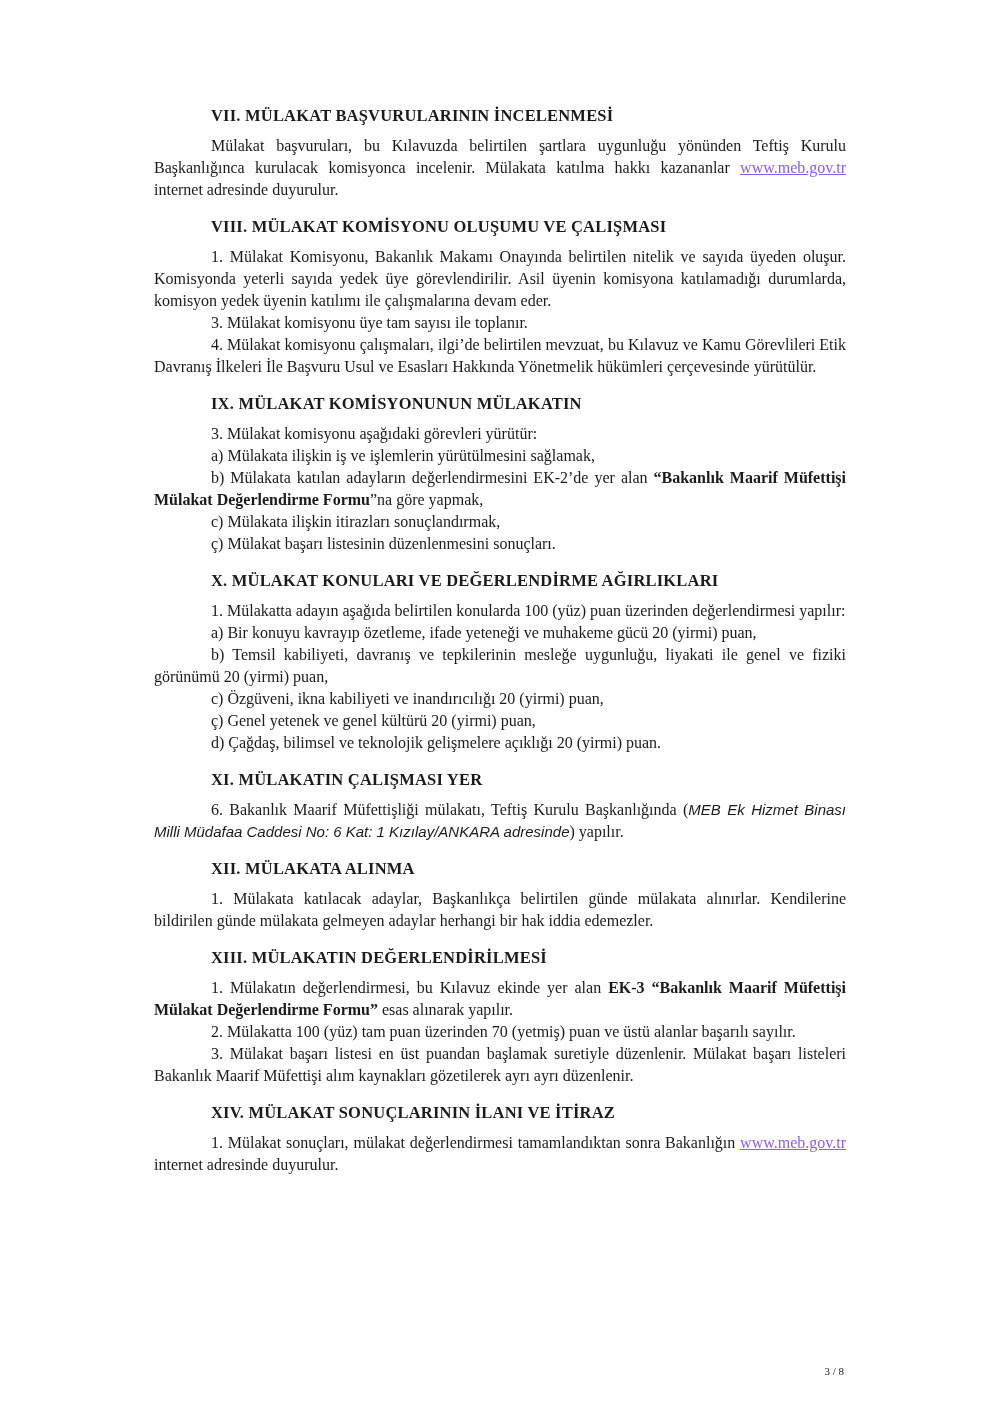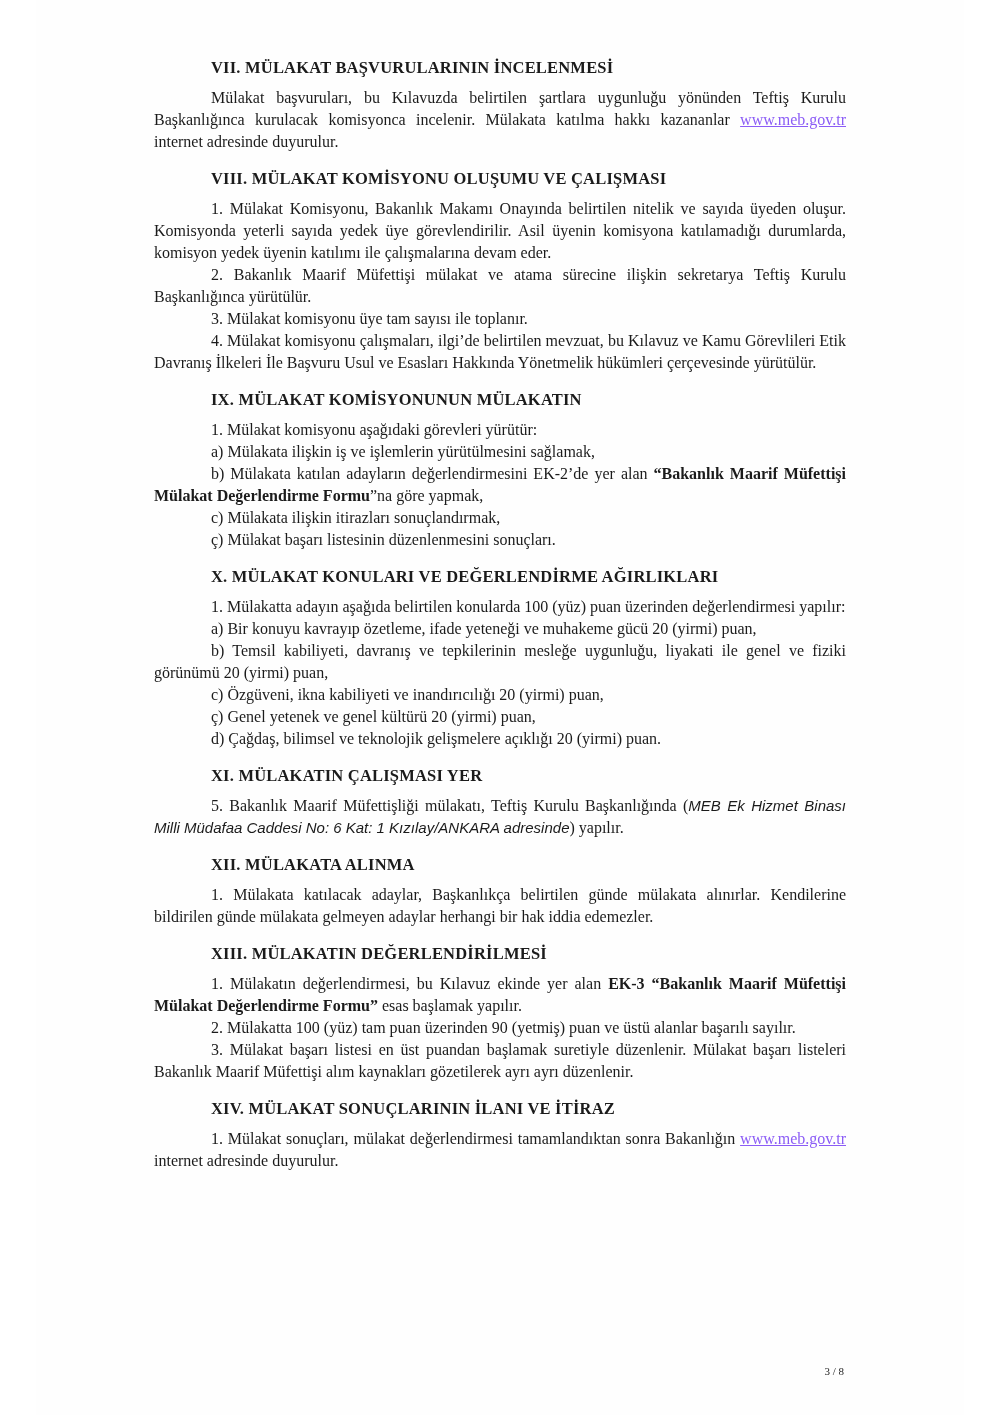"VII. MÜLAKAT BAŞVURULARININ İNCELENMESİ" .page { padding: 57px 118px 0 118px -> 105px 118px 0 118px }
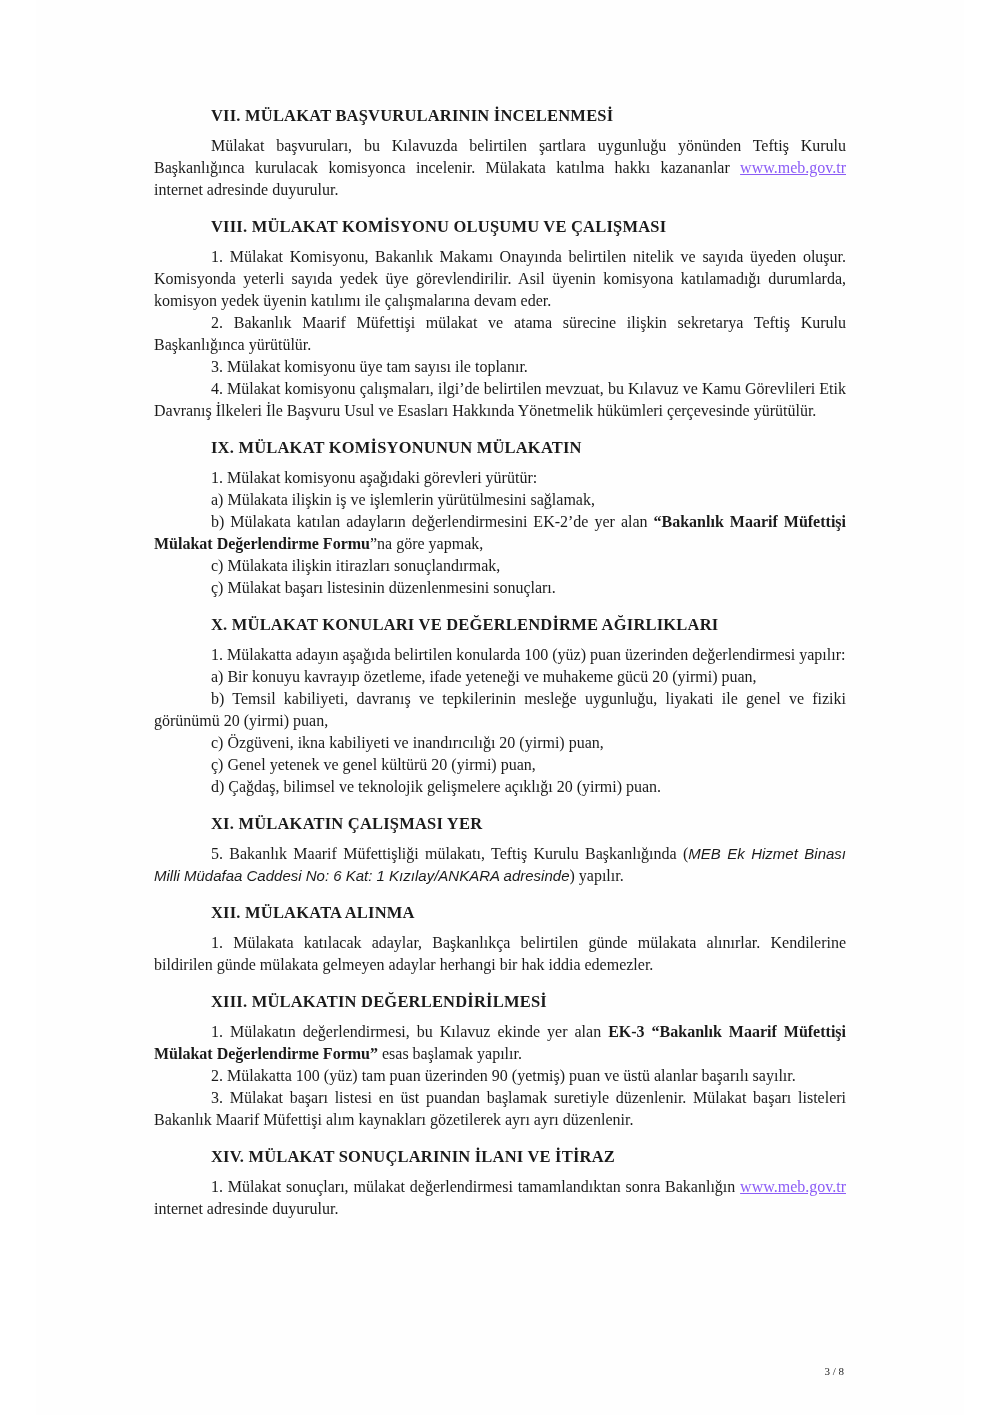"2. Bakanlık Maarif Müfettişi mülakat" p.para { html: <p>2. Bakanlık Maarif Müfettişi mülakat ve atama sürecine ilişkin sekretarya Teftiş Kurulu Başkanlığınca yürütülür.</p> -> none }
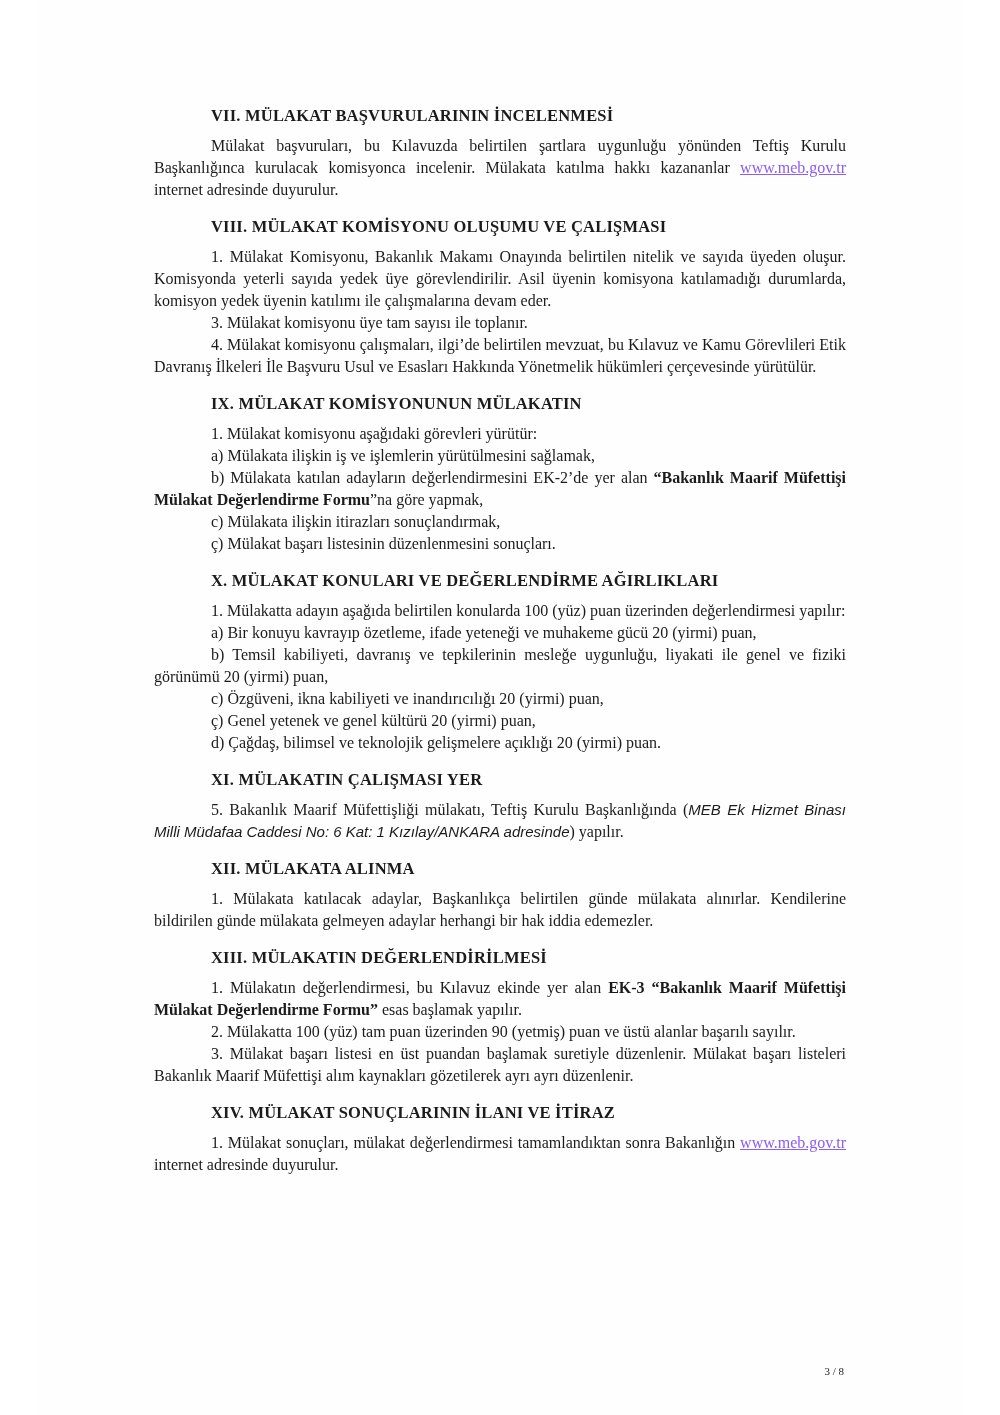"1. Mülakat komisyonu aşağıdaki görevleri" p.para { text: 1 -> 3 }
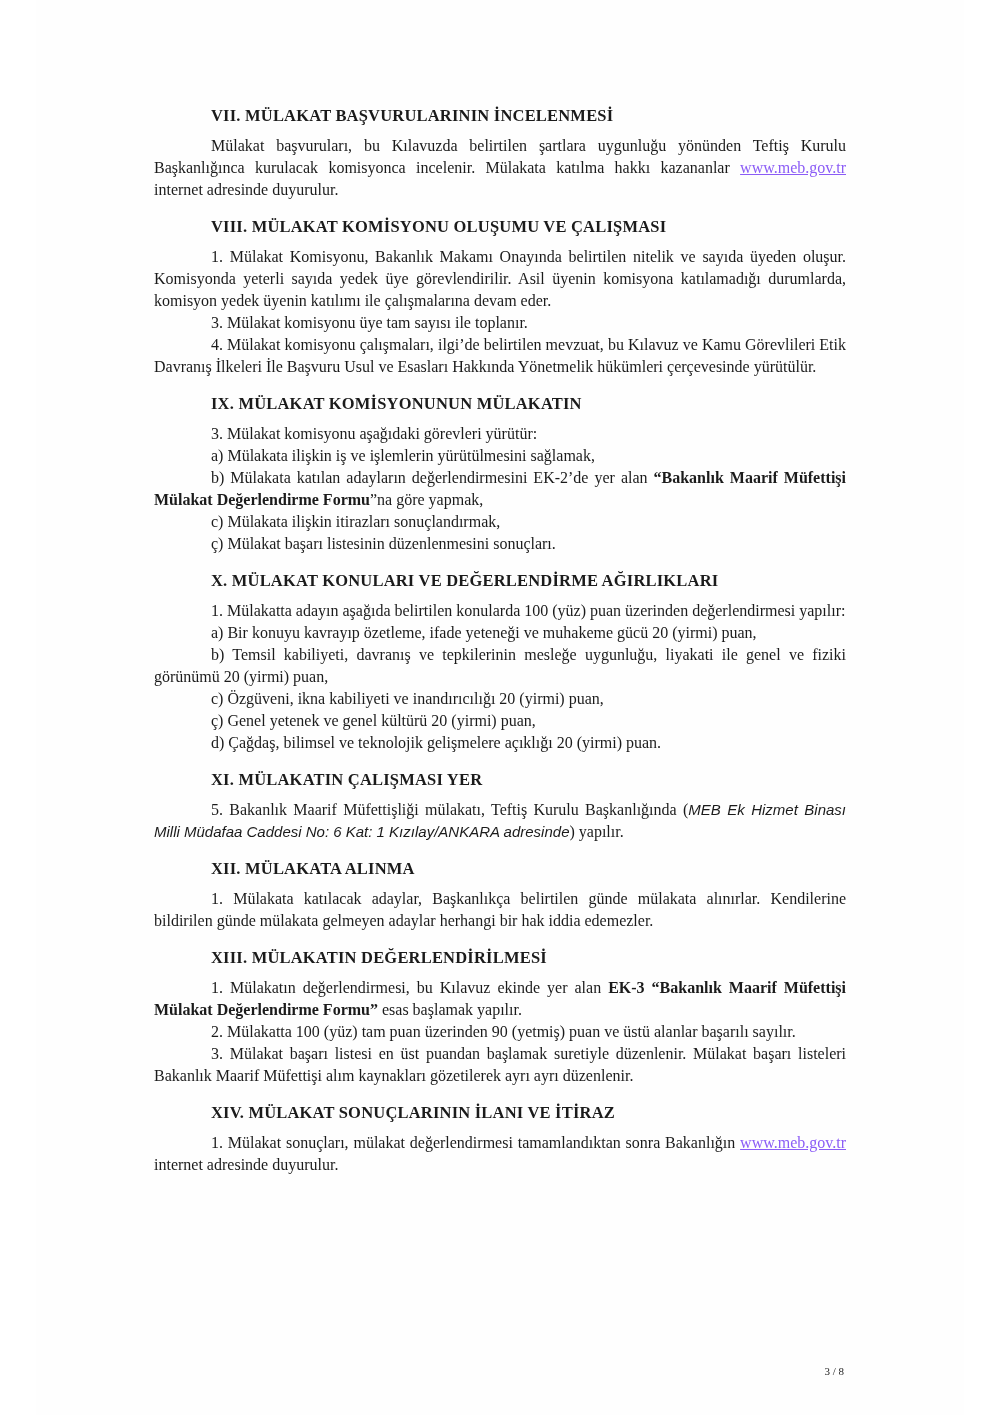"5. Bakanlık Maarif Müfettişliği" span { text: 5 -> 6 }
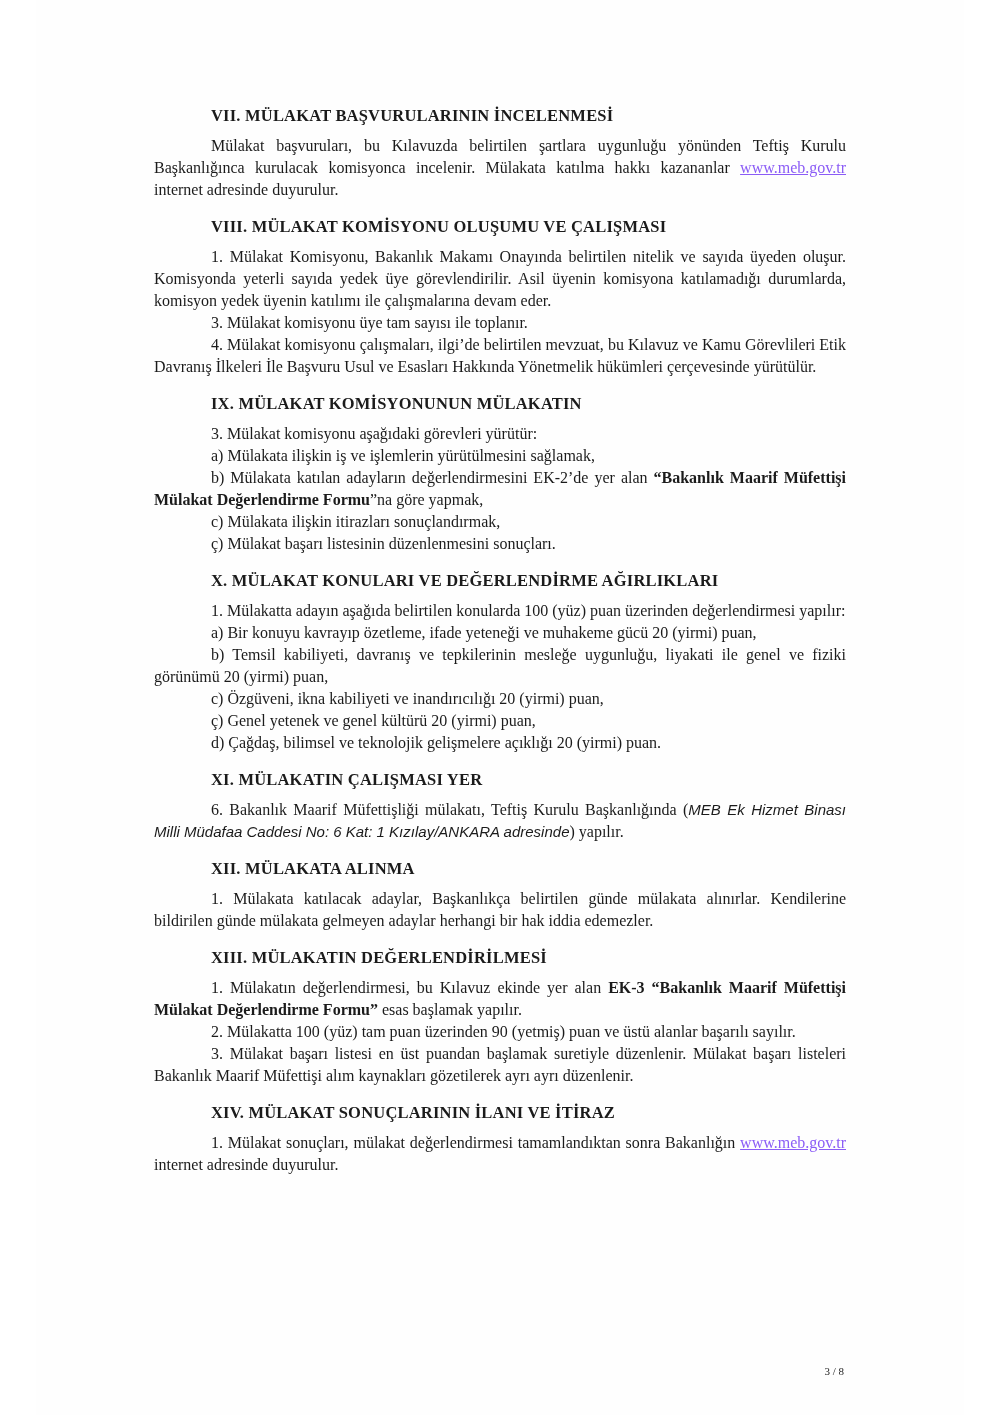"esas başlamak yapılır." span { text: başlamak -> alınarak }
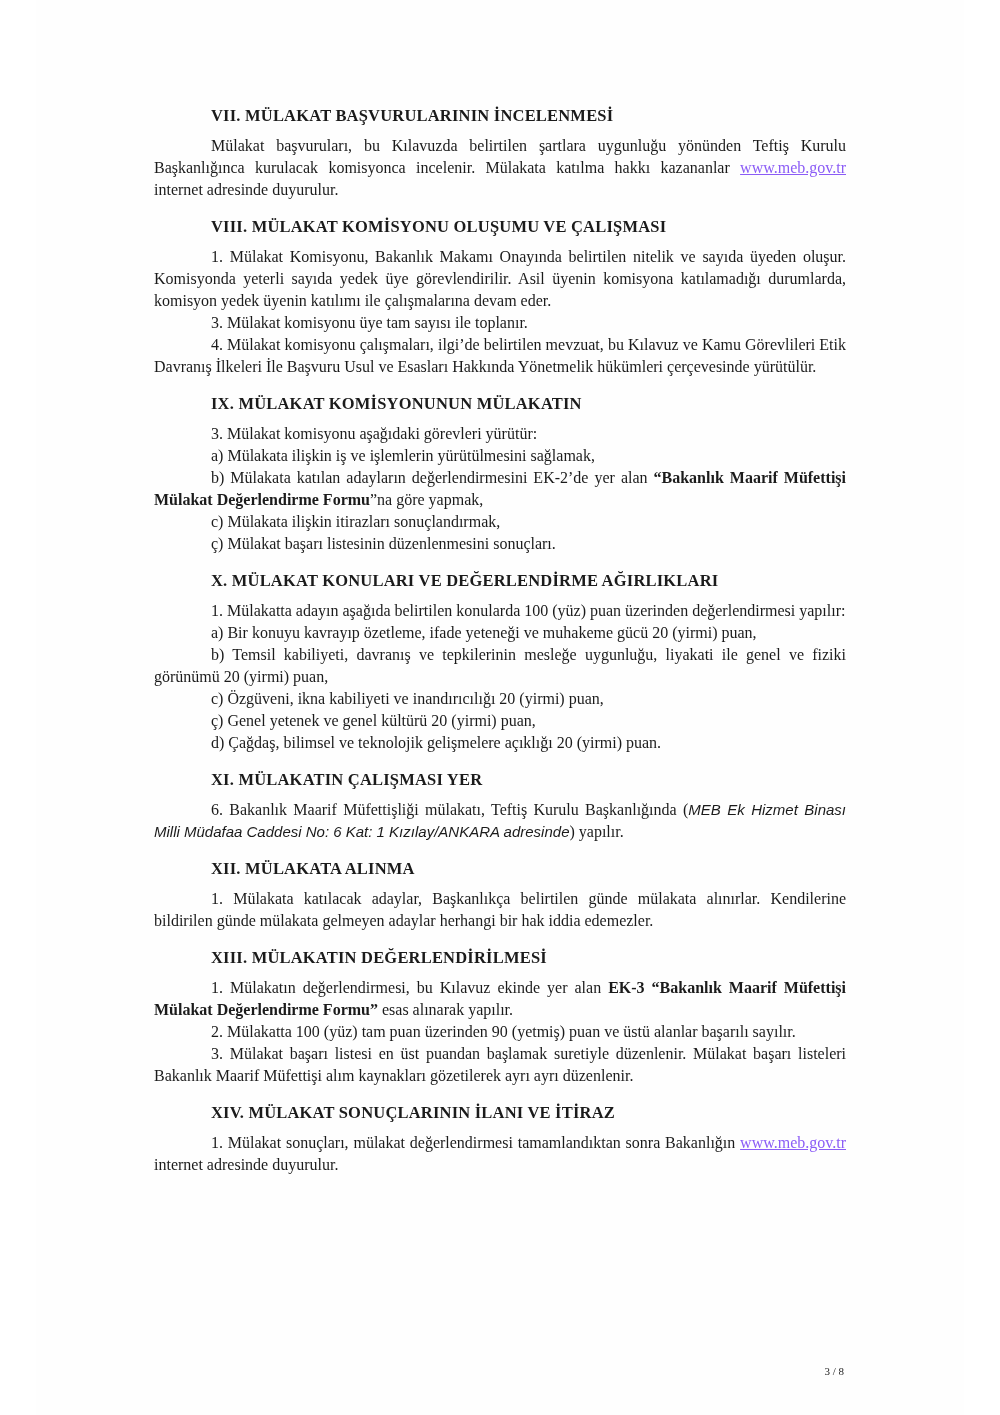"2. Mülakatta 100 (yüz) tam" p.para { text: 90 -> 70 }
